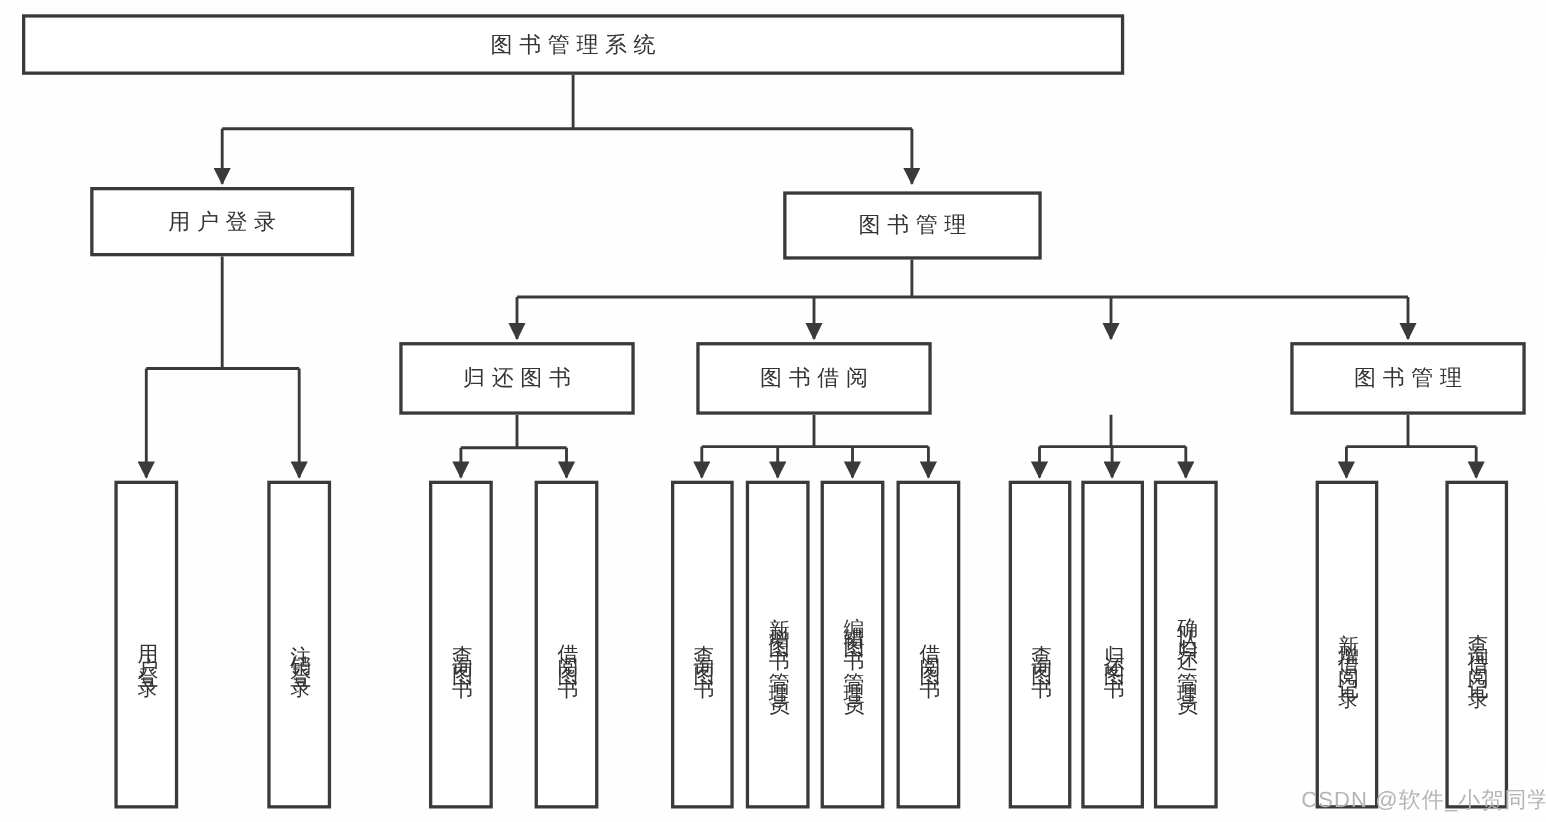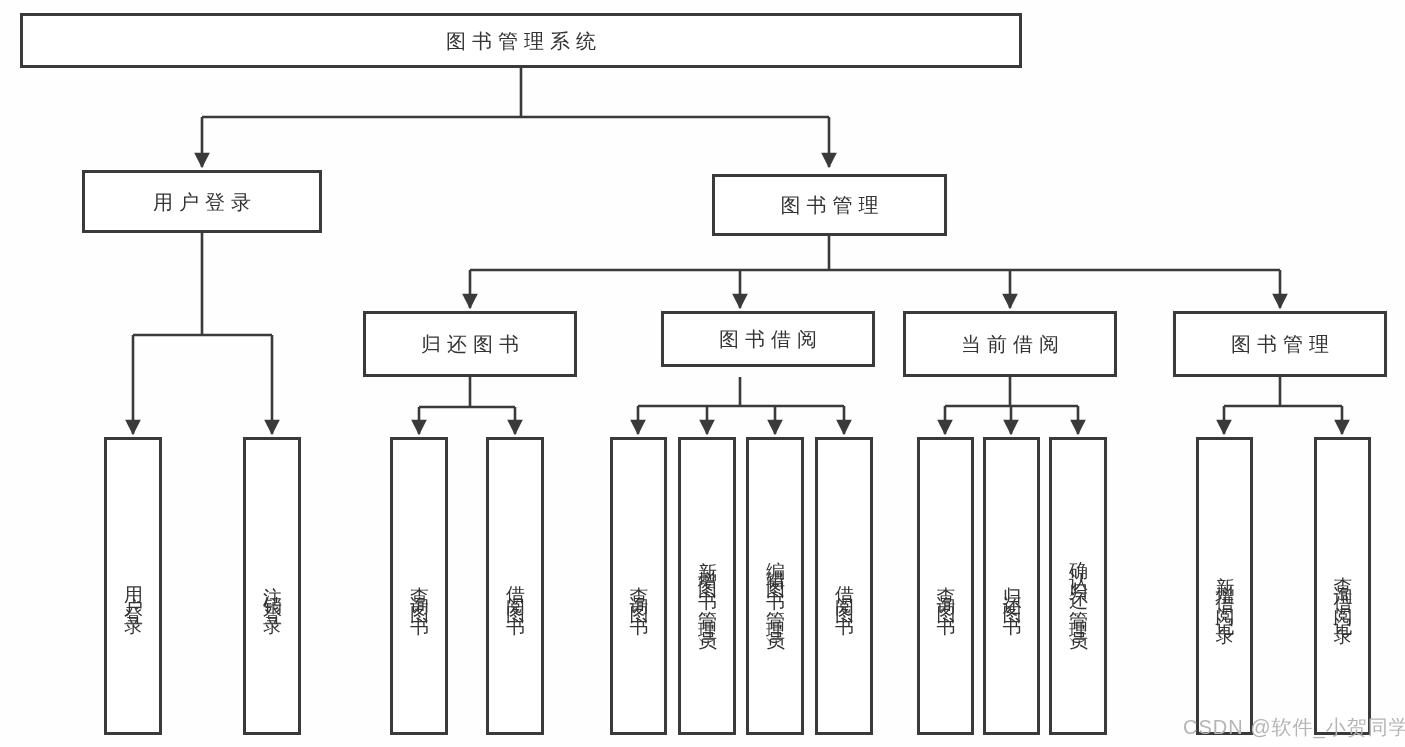"图书借阅" div.box { height: 56px -> 66px; margin-left: 28px -> none }
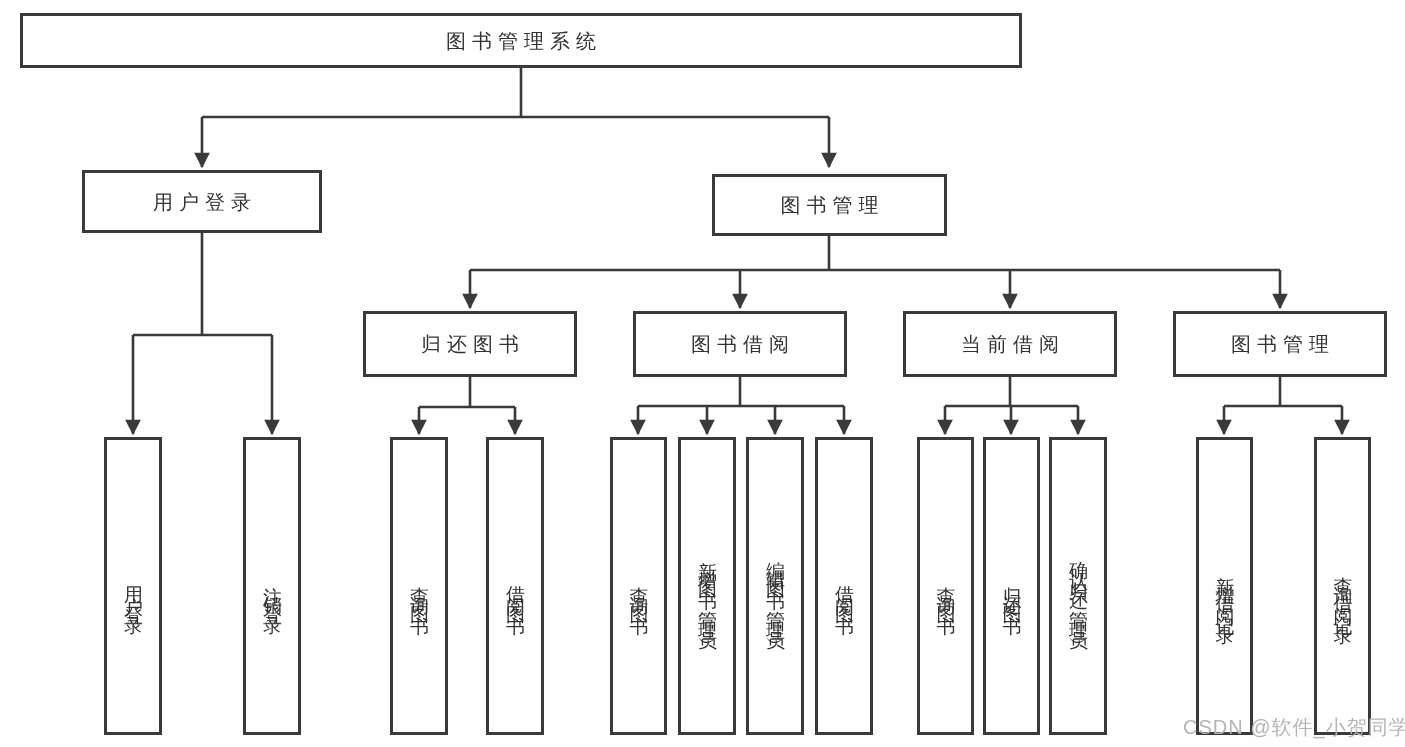"当前借阅" div.box { html: <div>当前借阅</div> -> none }
